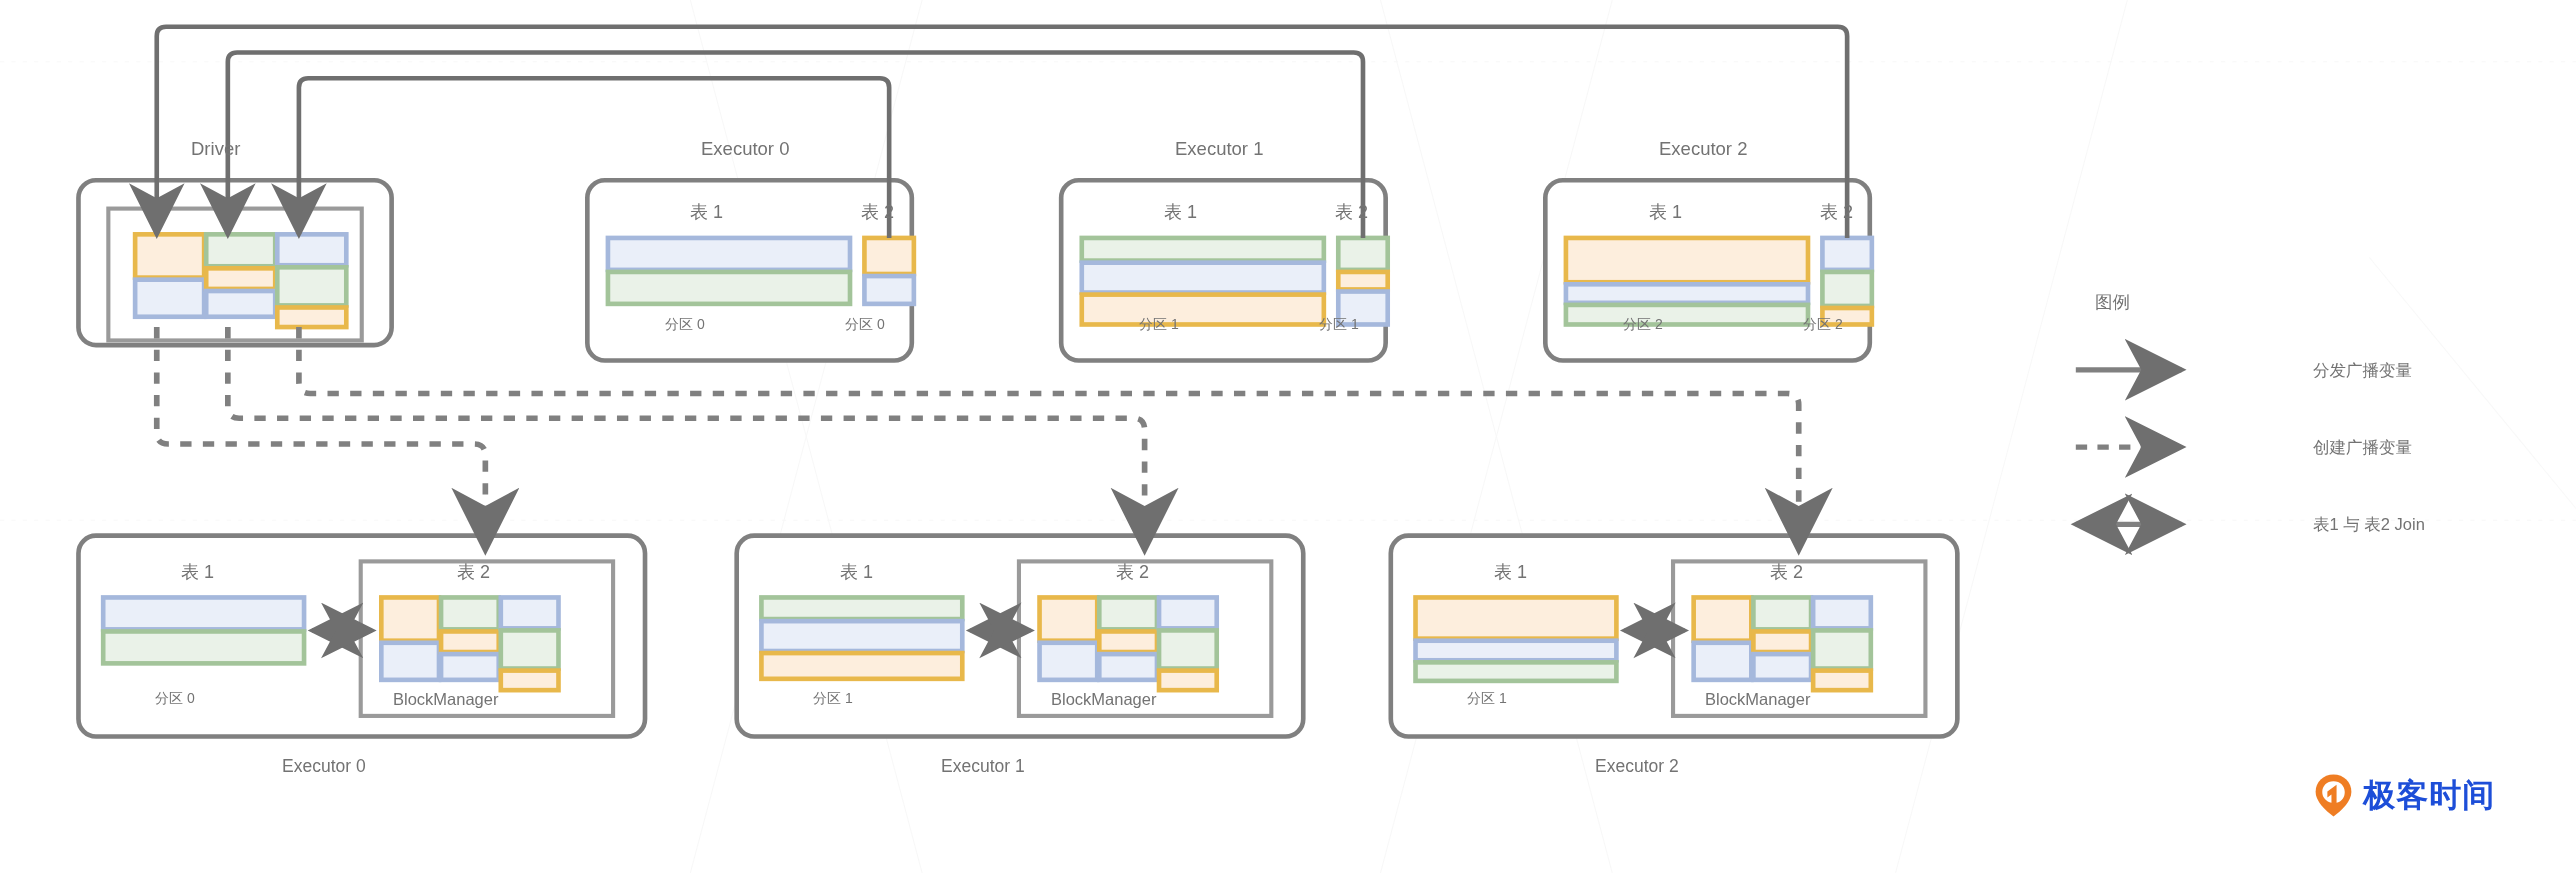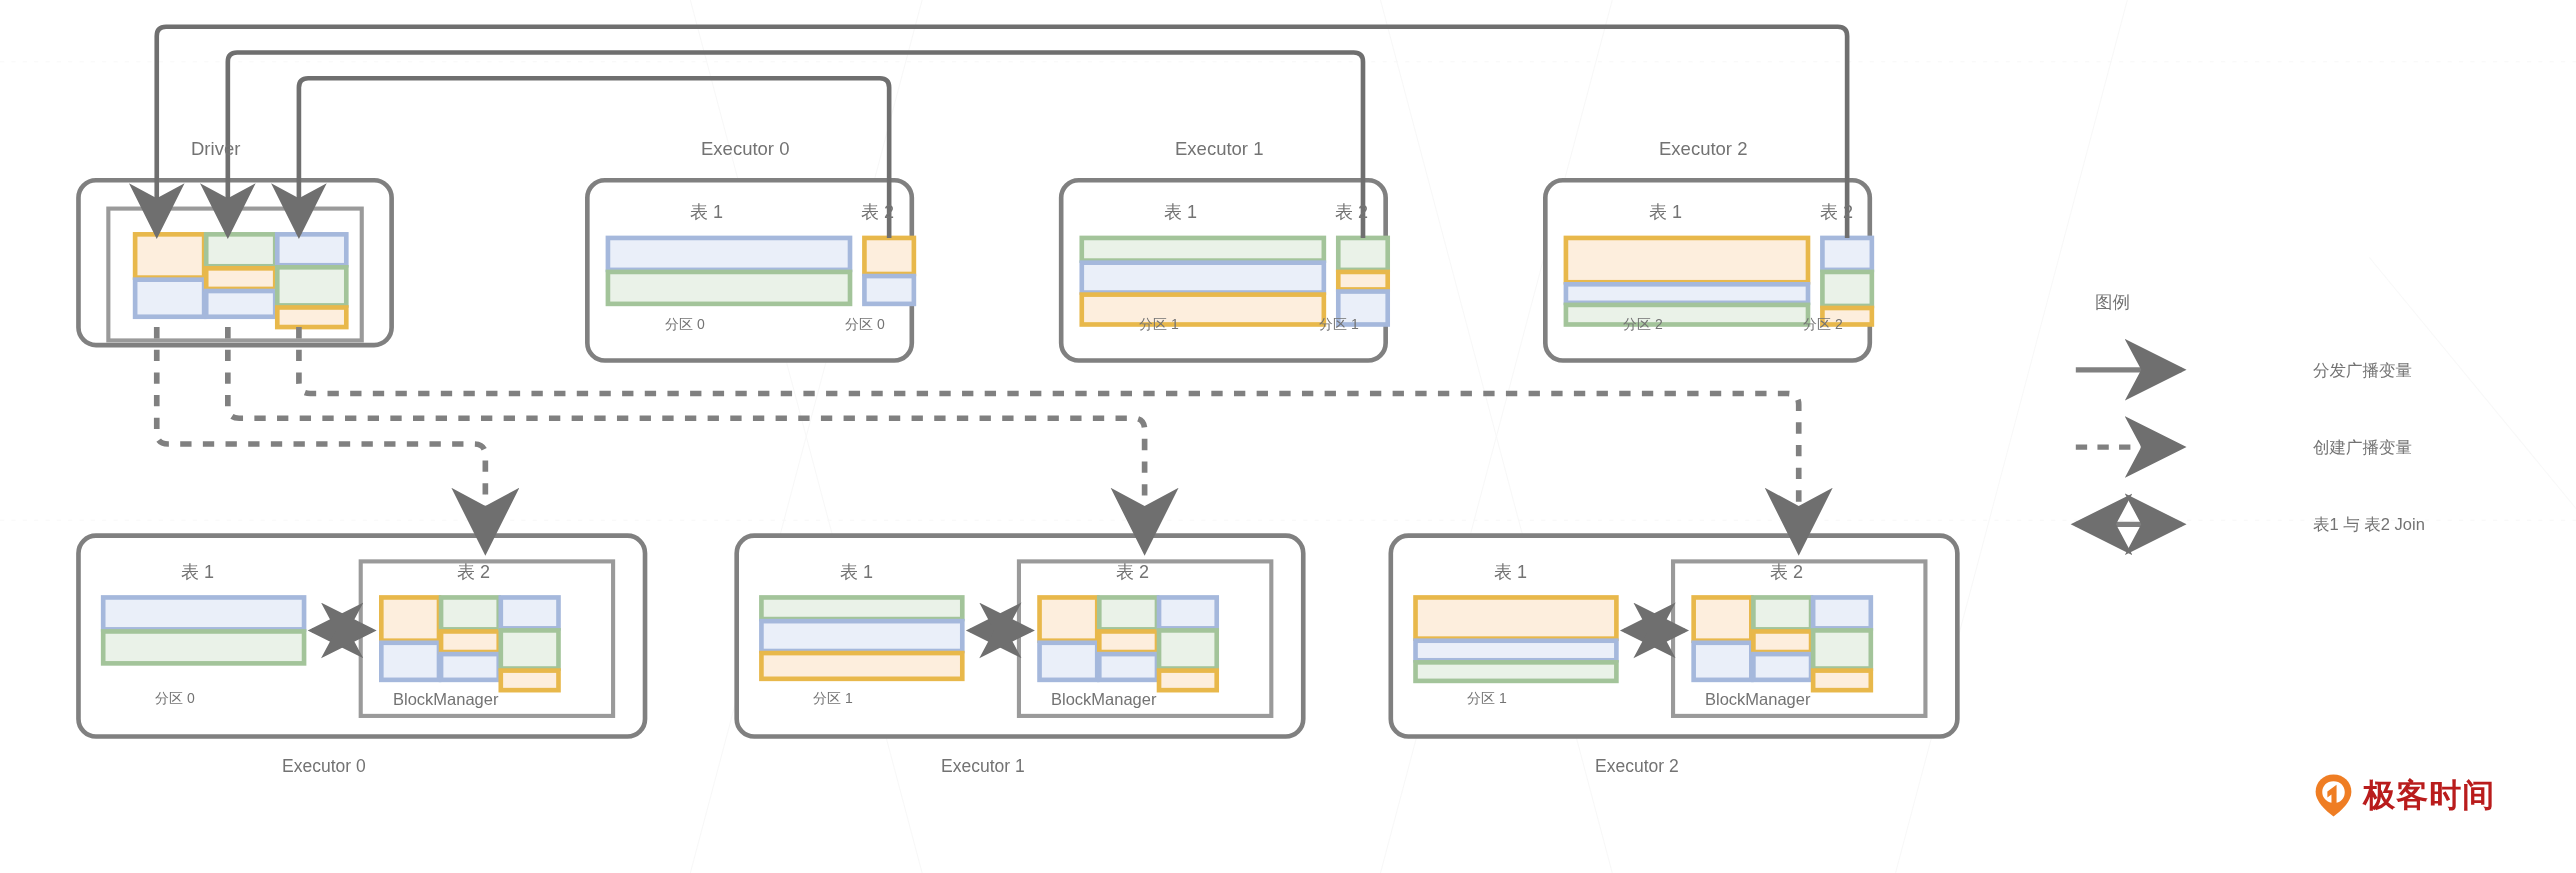"极客时间" .logo-text { color: #b91c1c -> #1d4ed8 }
